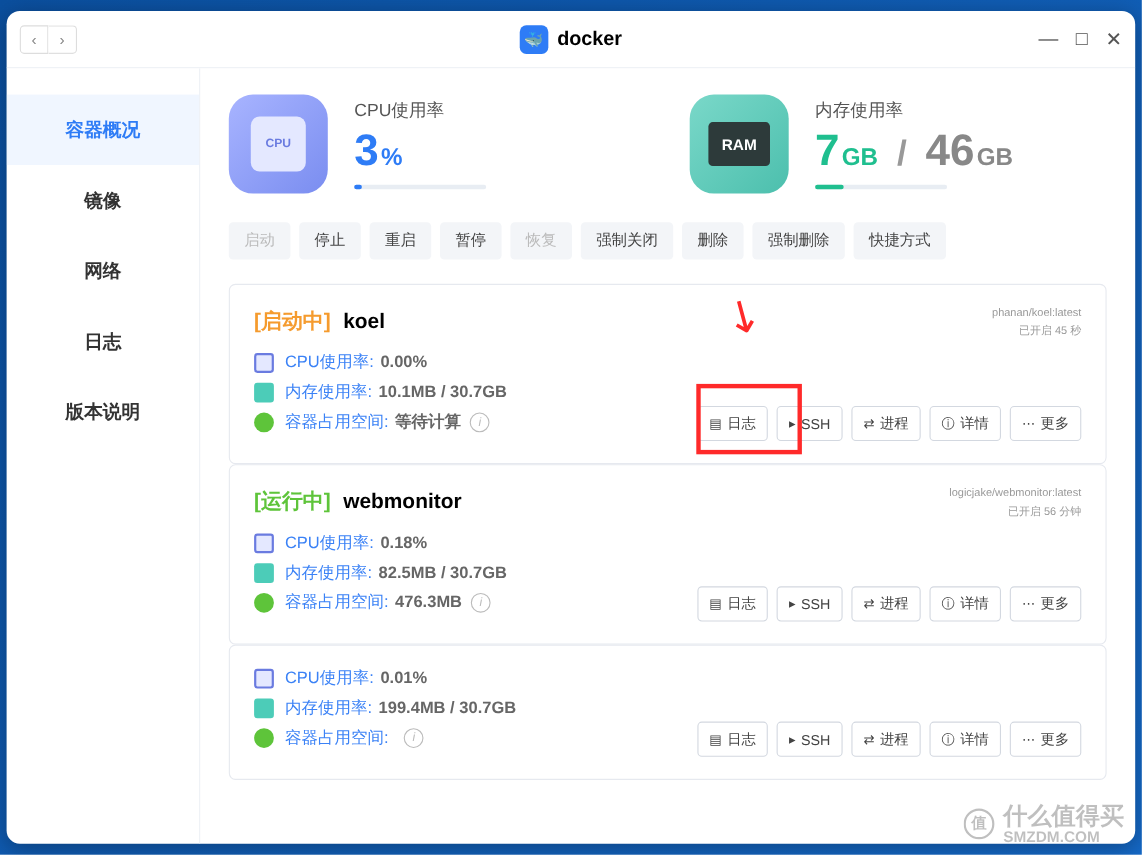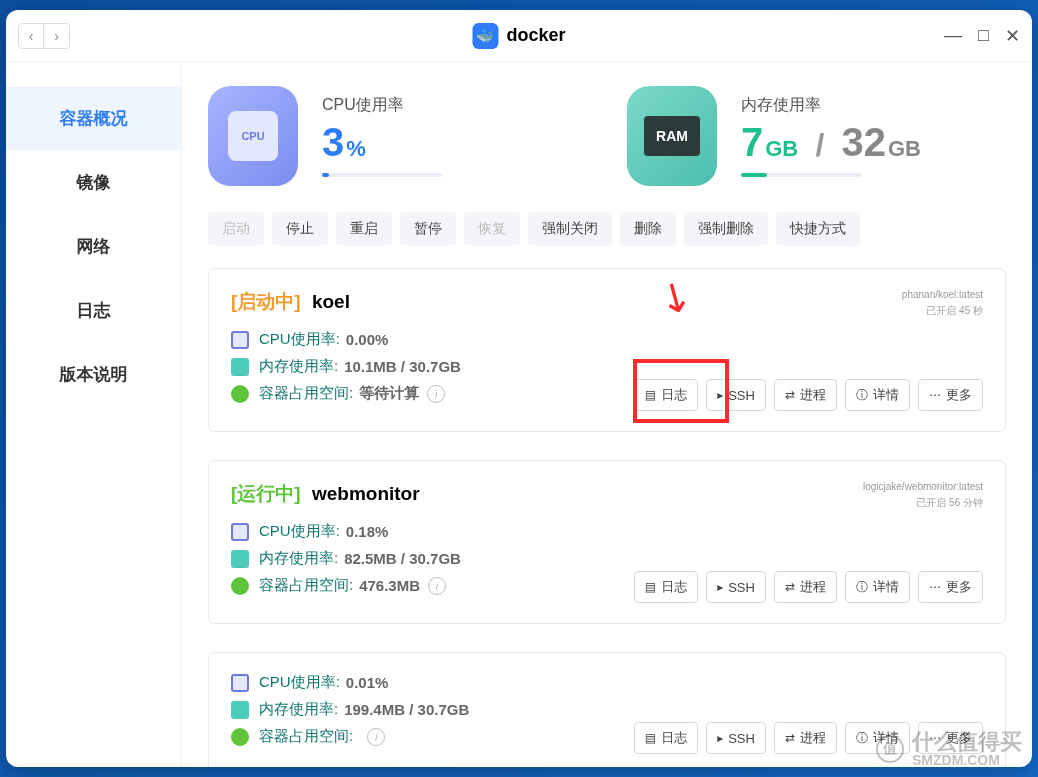"CPU" .stat-icon { height: 100px -> 90px }
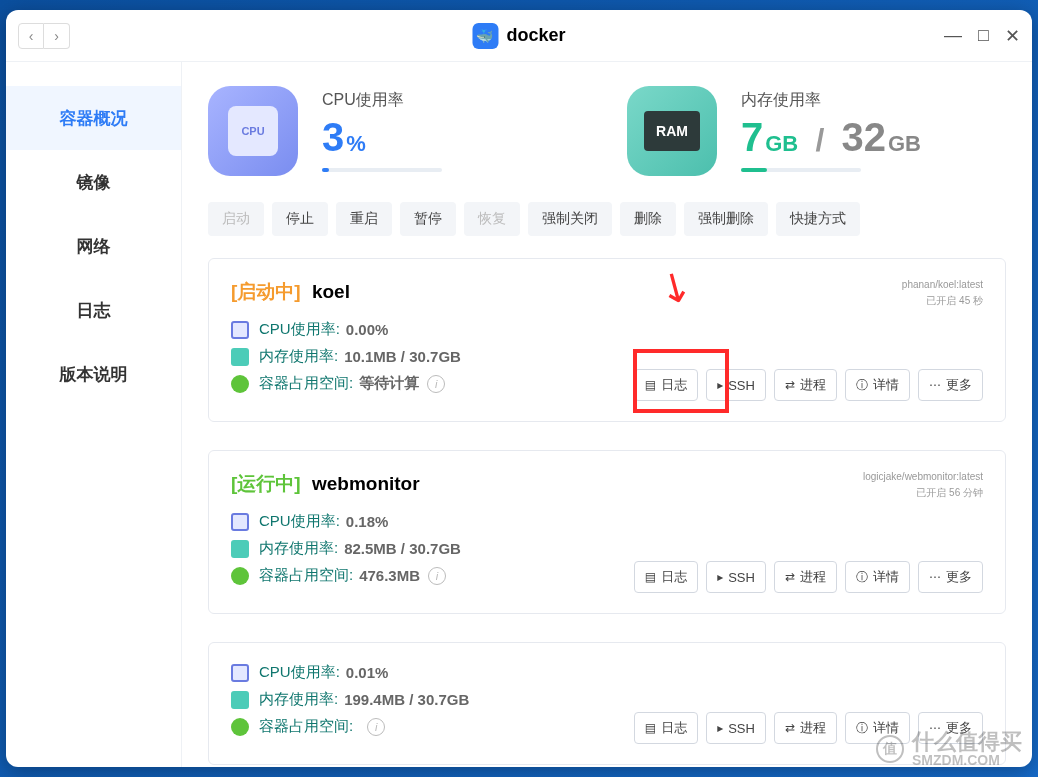"32" span.total { text: 32 -> 46 }
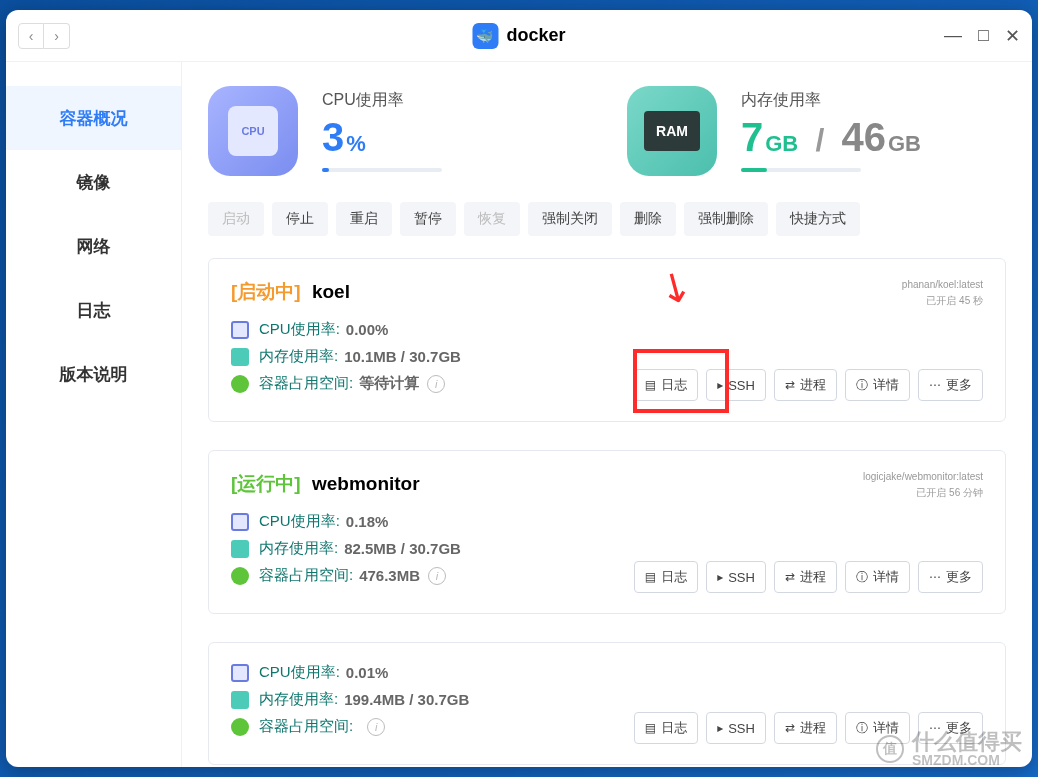"[启动中] koel" .card { margin-bottom: 28px -> 0 }
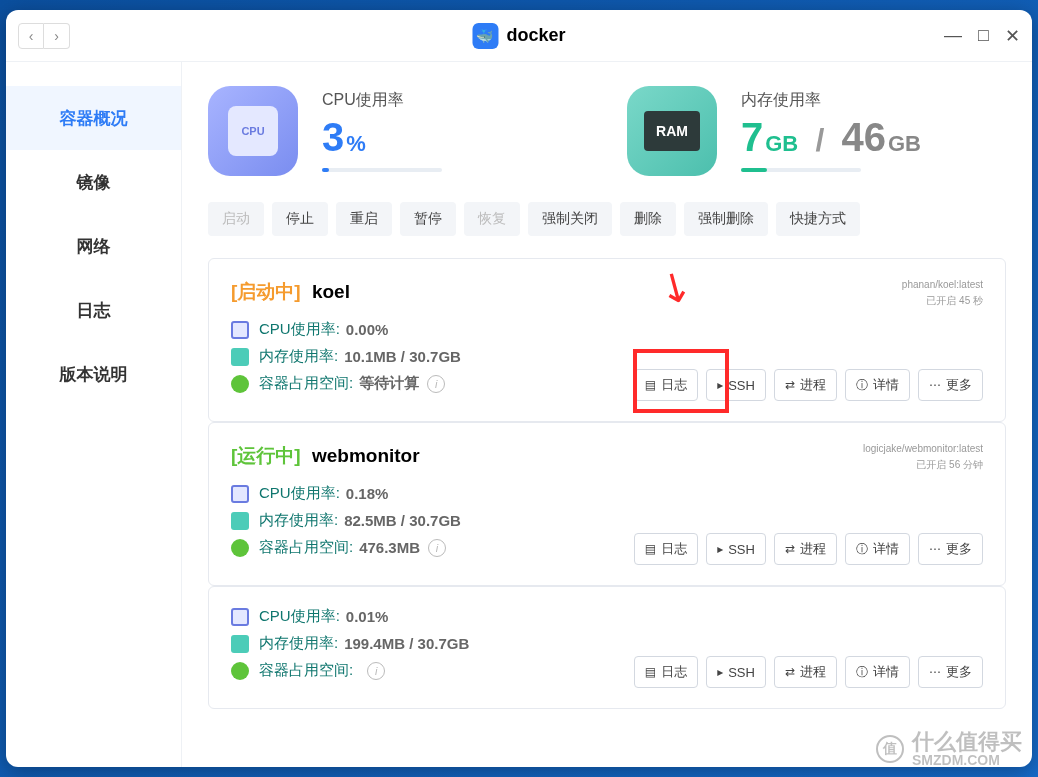"CPU使用率:" .row-label { color: #0f766e -> #3b82f6 }
